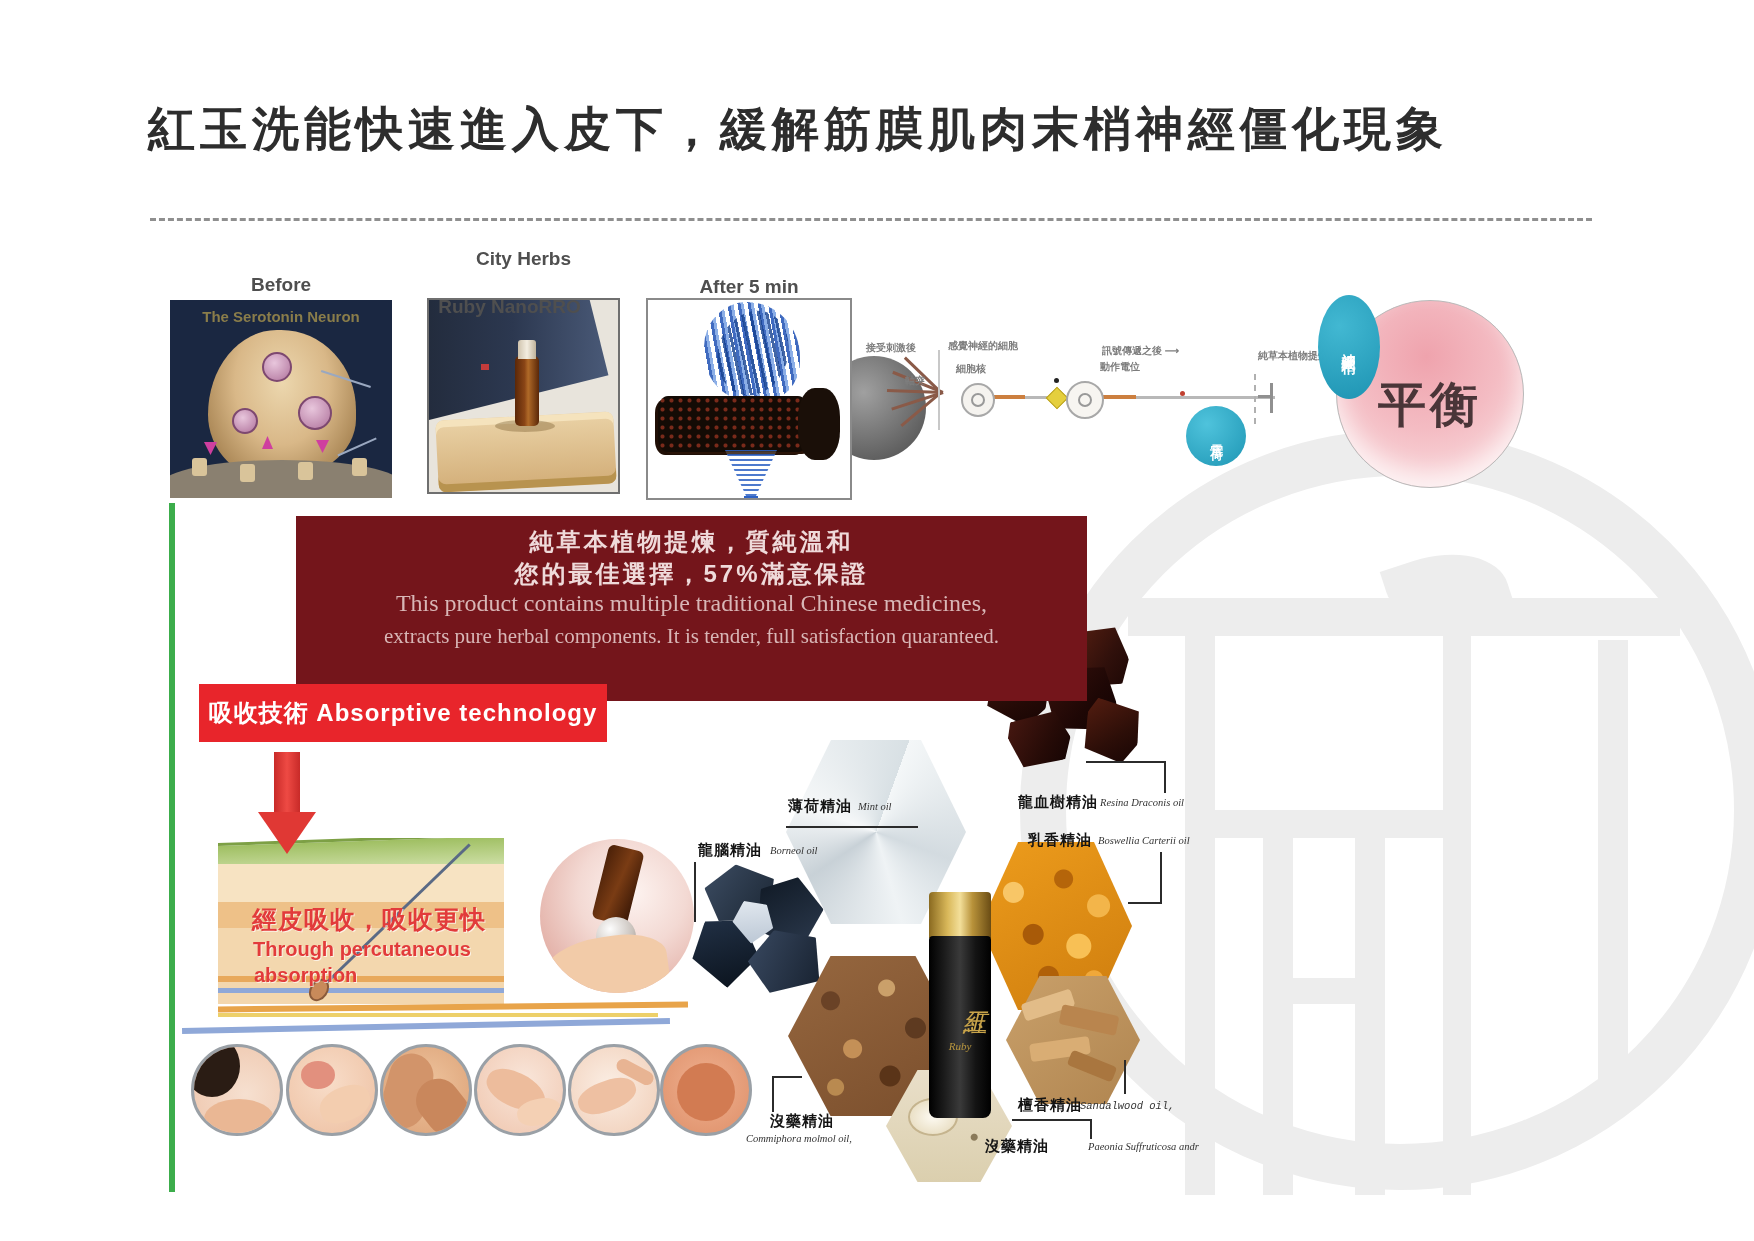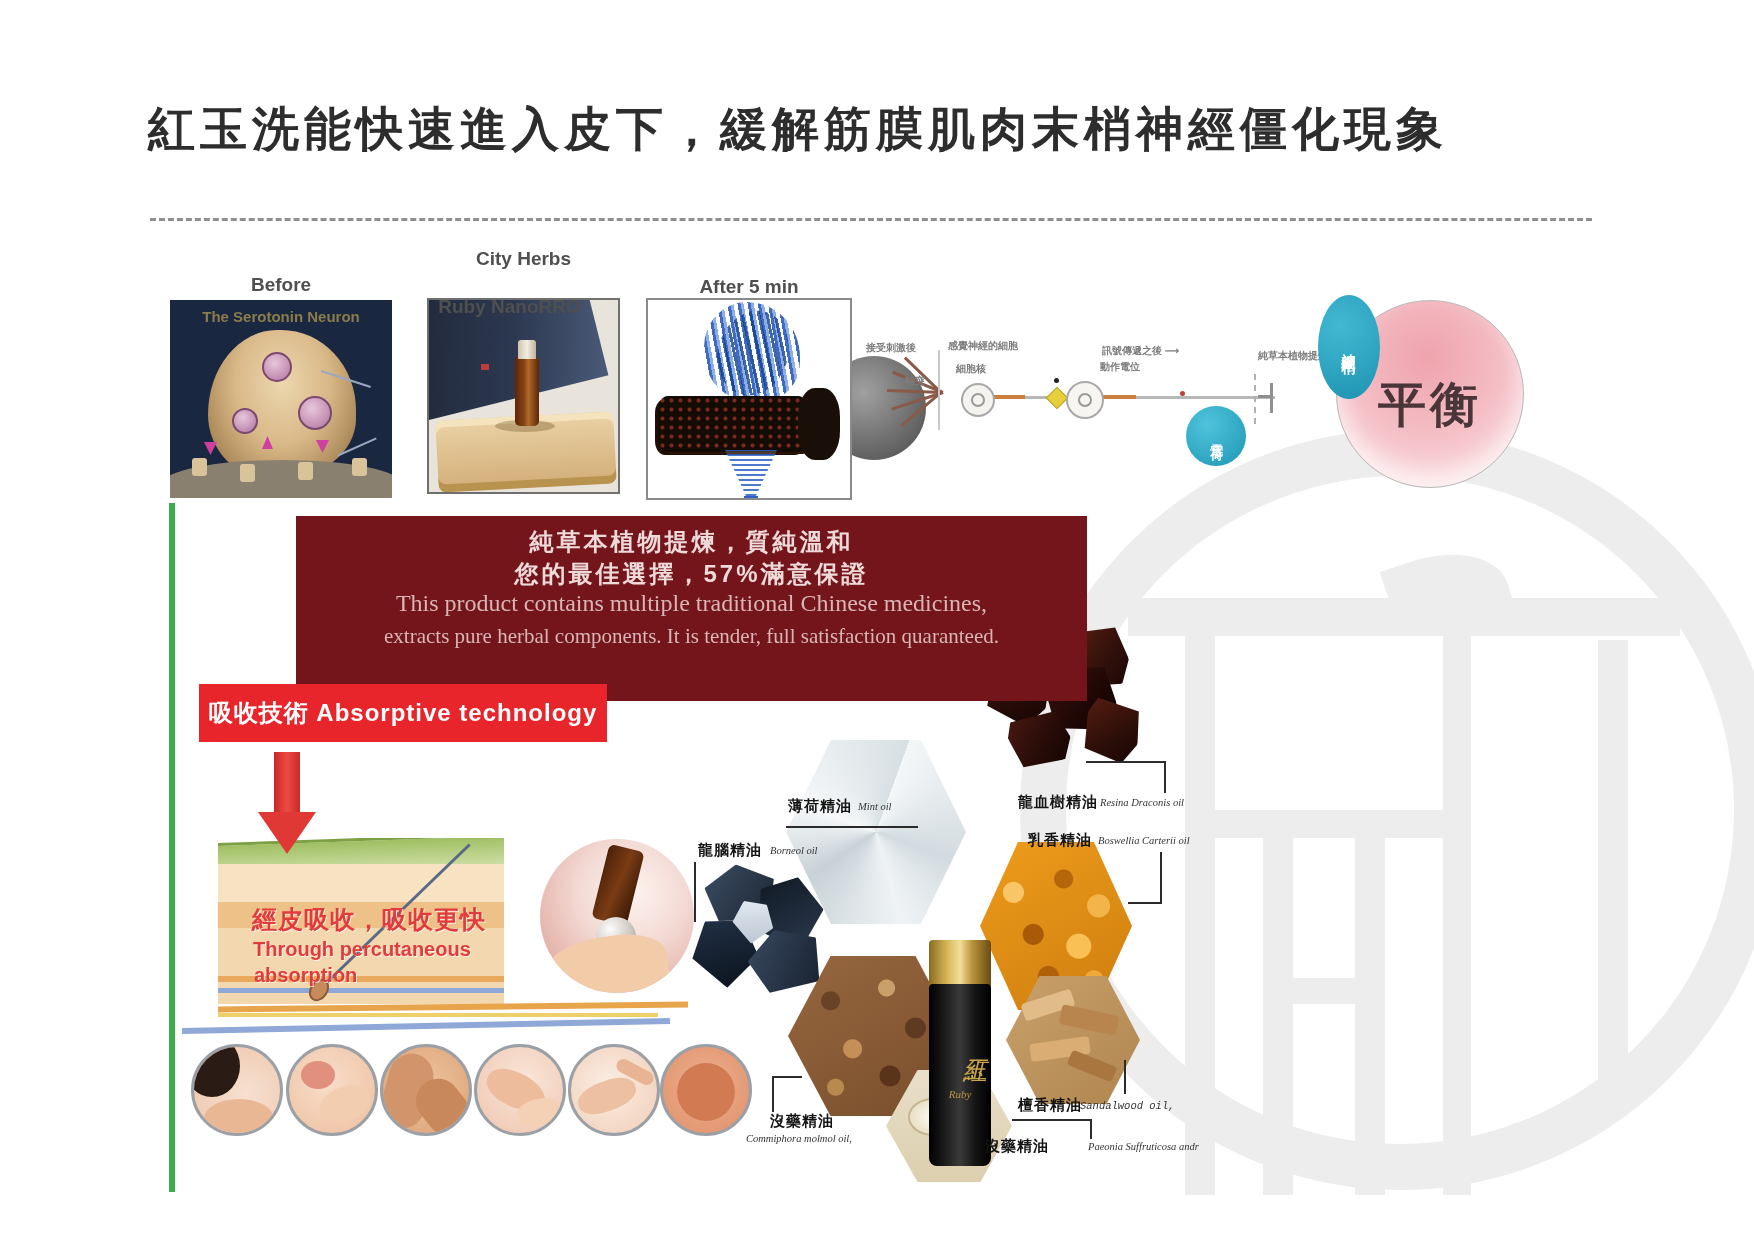"Ruby" div.abs { top: 940px -> 892px }
